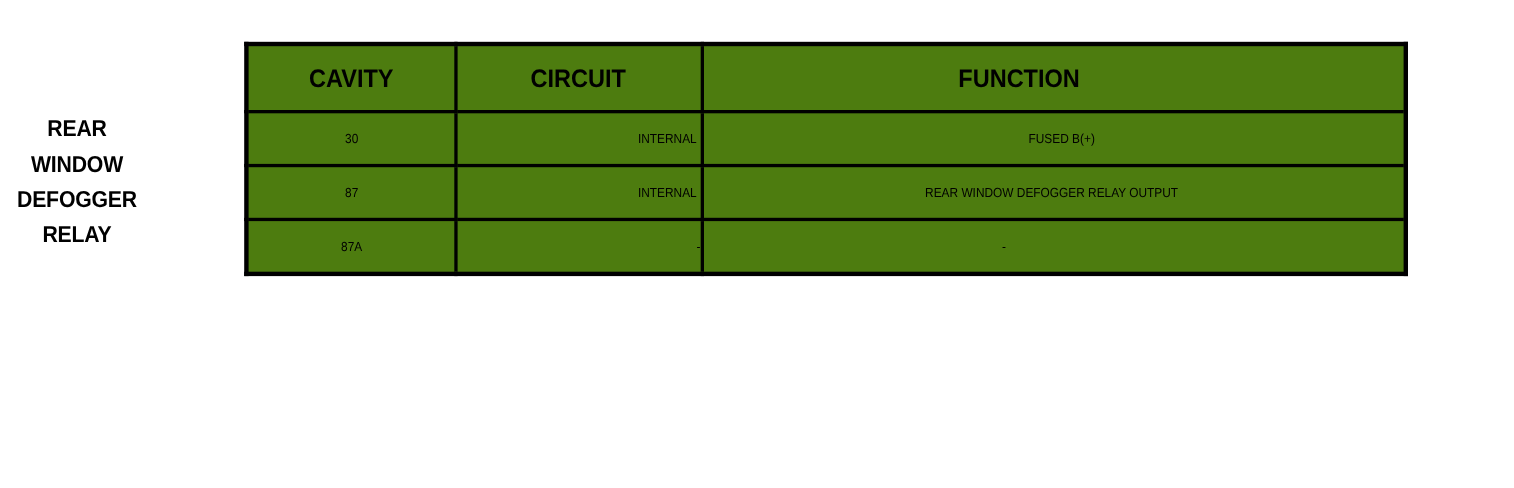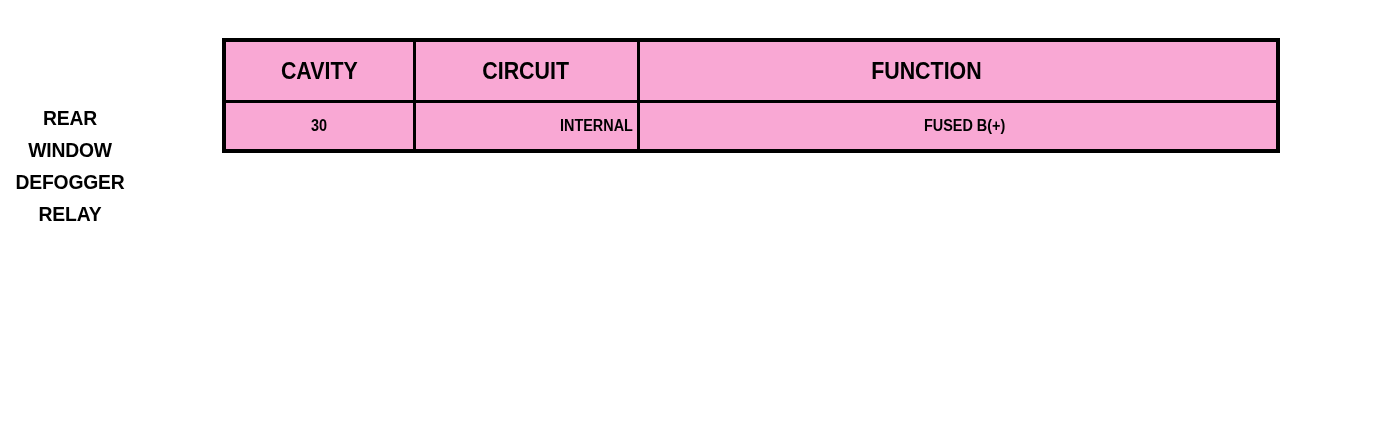"CAVITY" #connector-table th, #connector-table td { background: #f9a8d4 -> #4d7c0f }
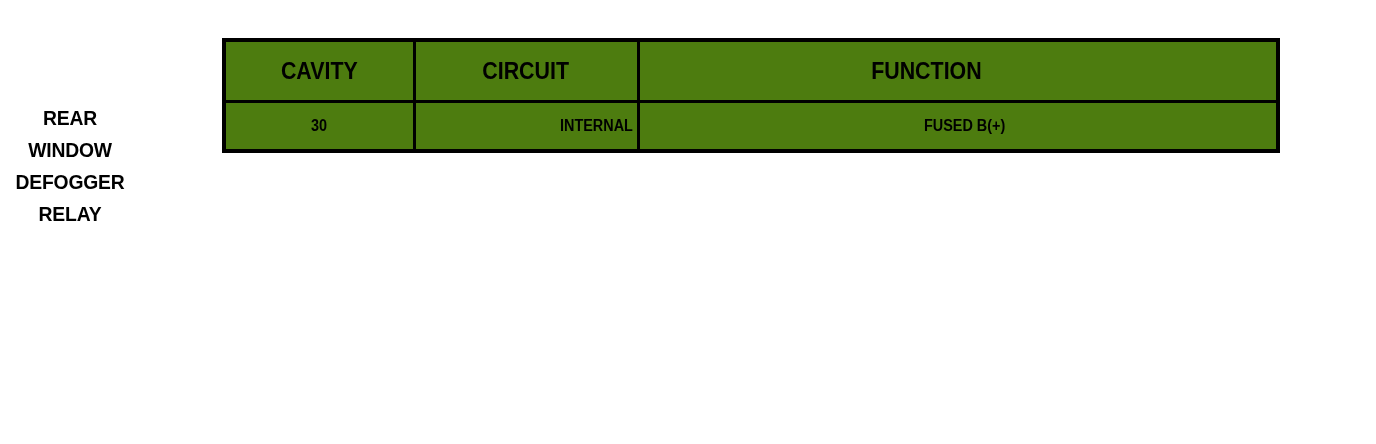"30" #connector-table tbody td { font-size: 16px -> 12px; font-weight: bold -> normal }
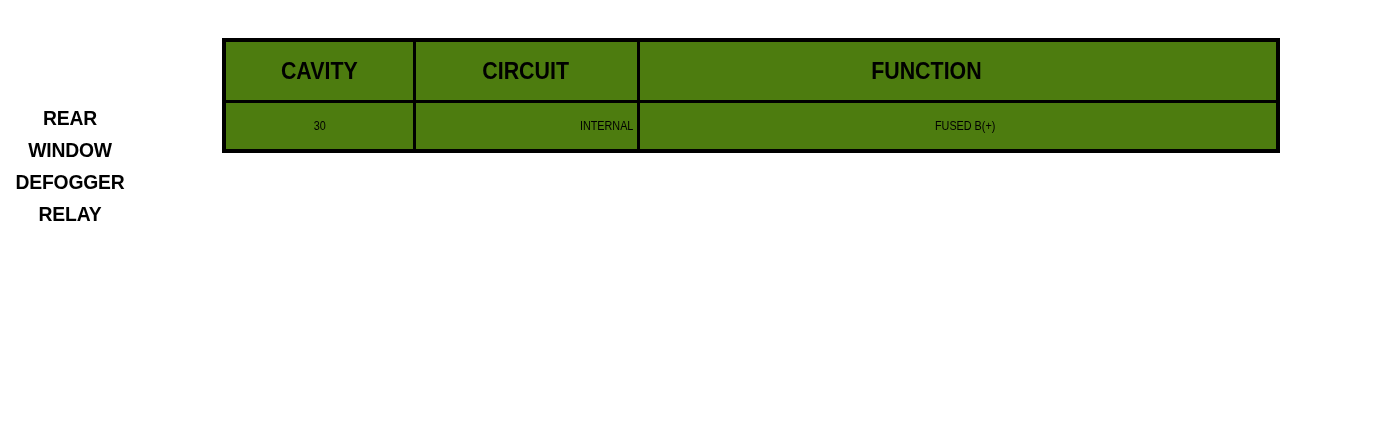"87" tr { html: none -> <tr> <td><span>87</span></td> <td><span>INTERNAL</span></td> <td><span>REAR WINDOW DEFOGGER RELAY OUTPUT</span></td> </tr> }
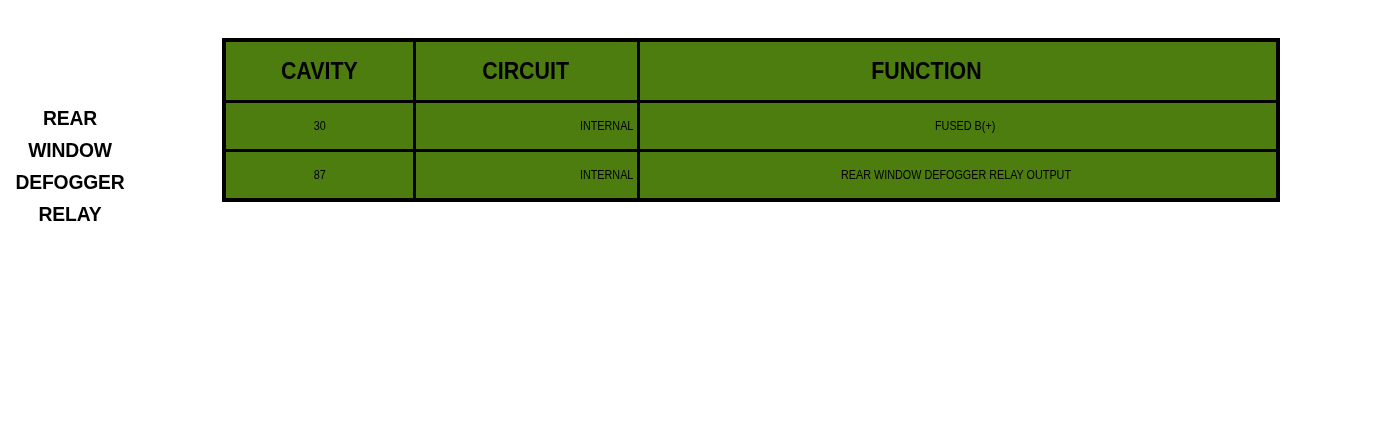"87A" tr { html: none -> <tr> <td><span>87A</span></td> <td><span>-</span></td> <td><span>-</span></td> </tr> }
